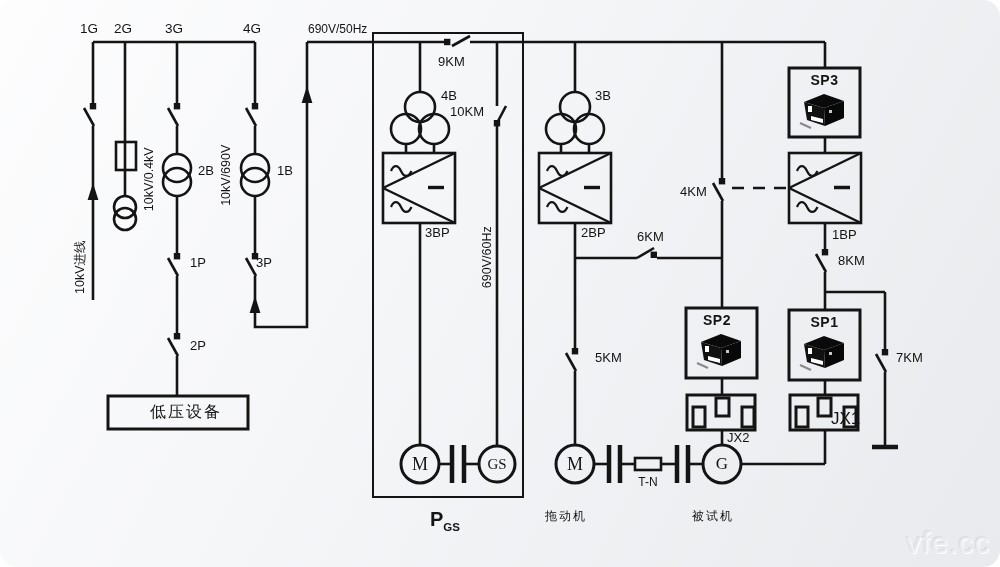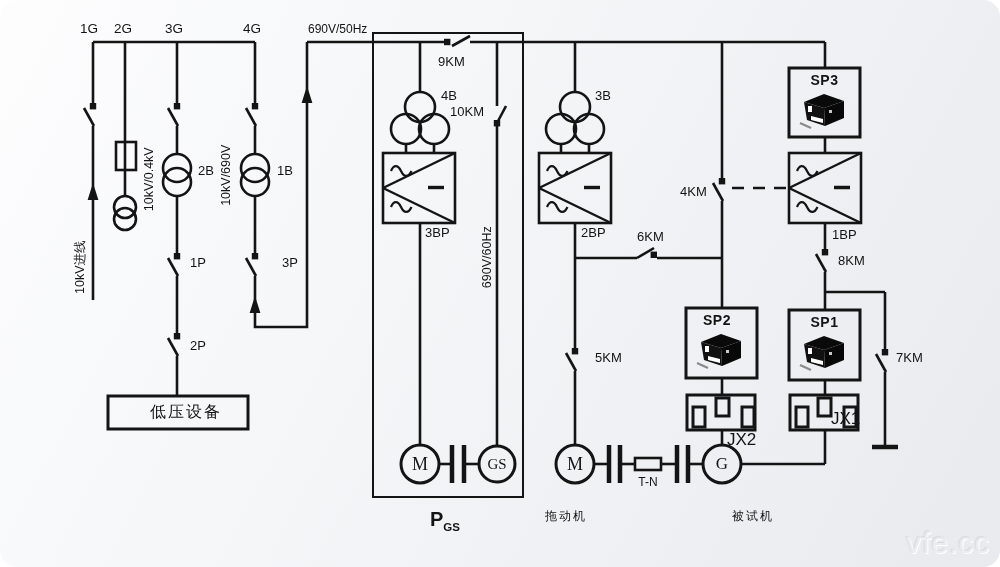"3P" div.lbl { left: 282px -> 256px }
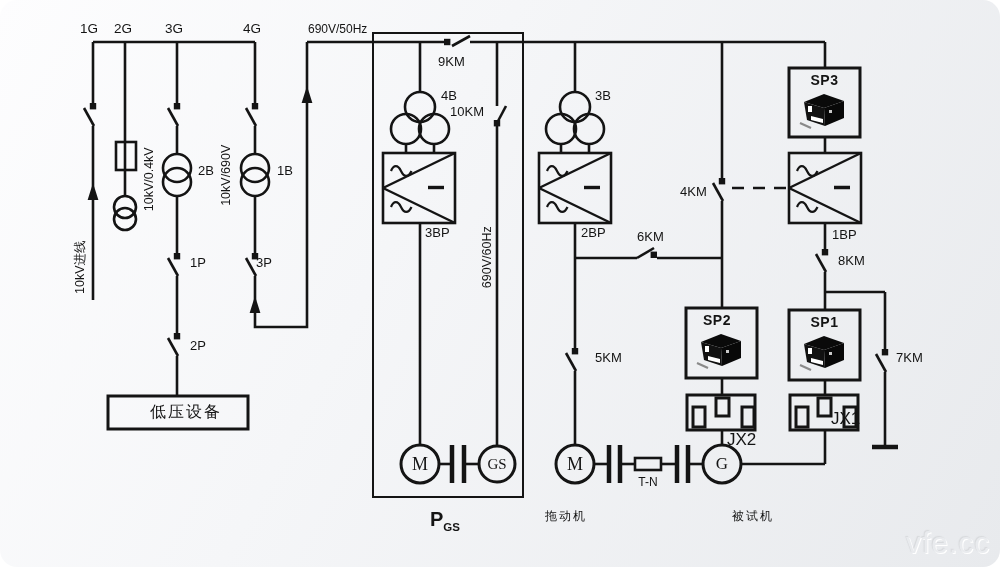"JX2" div.lbl { font-size: 17px -> 13px }
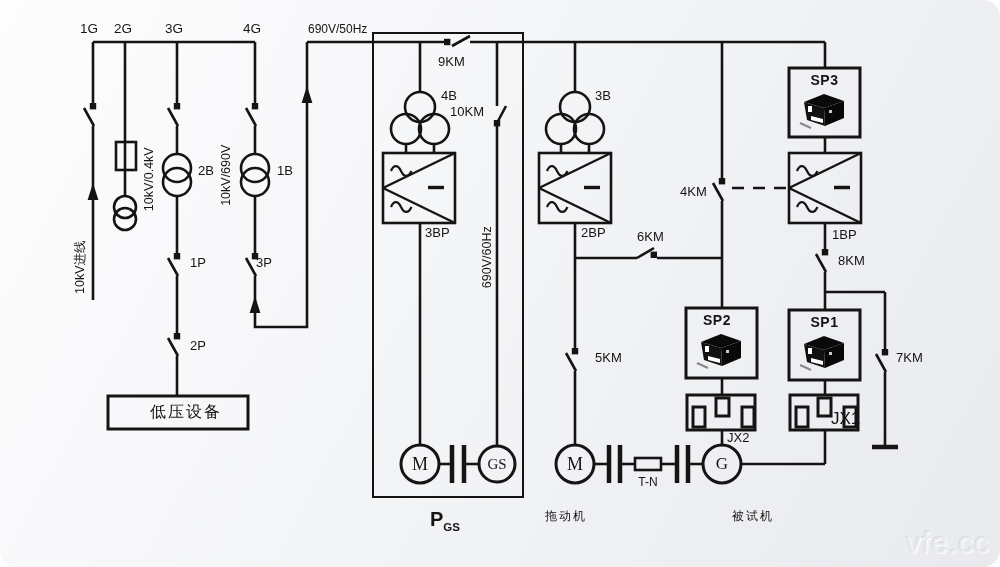"被试机" div.caption { left: 732px -> 692px }
